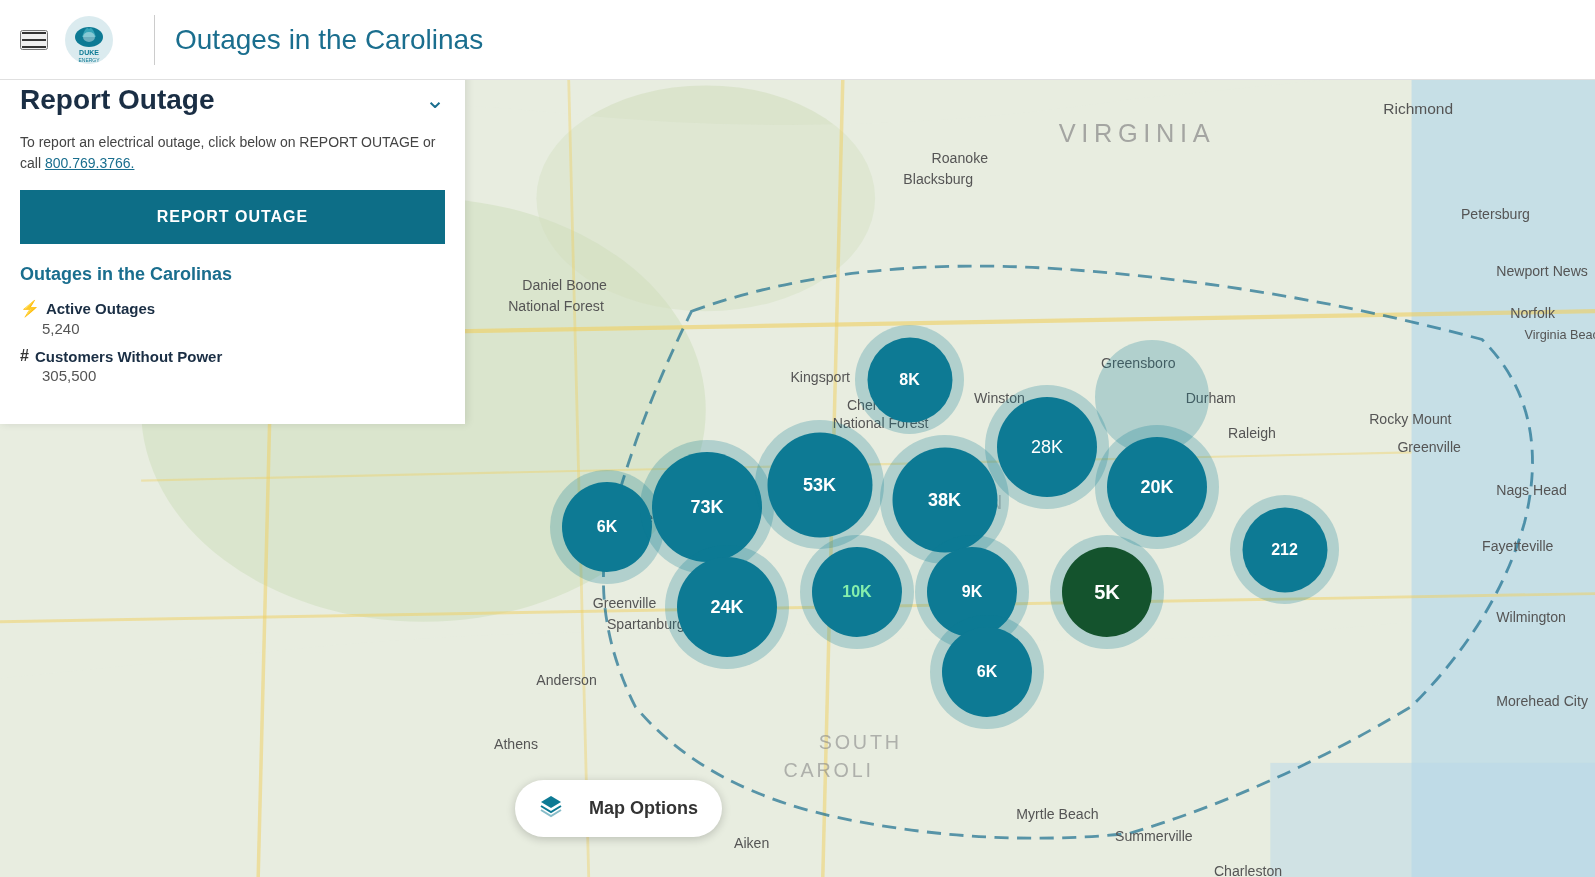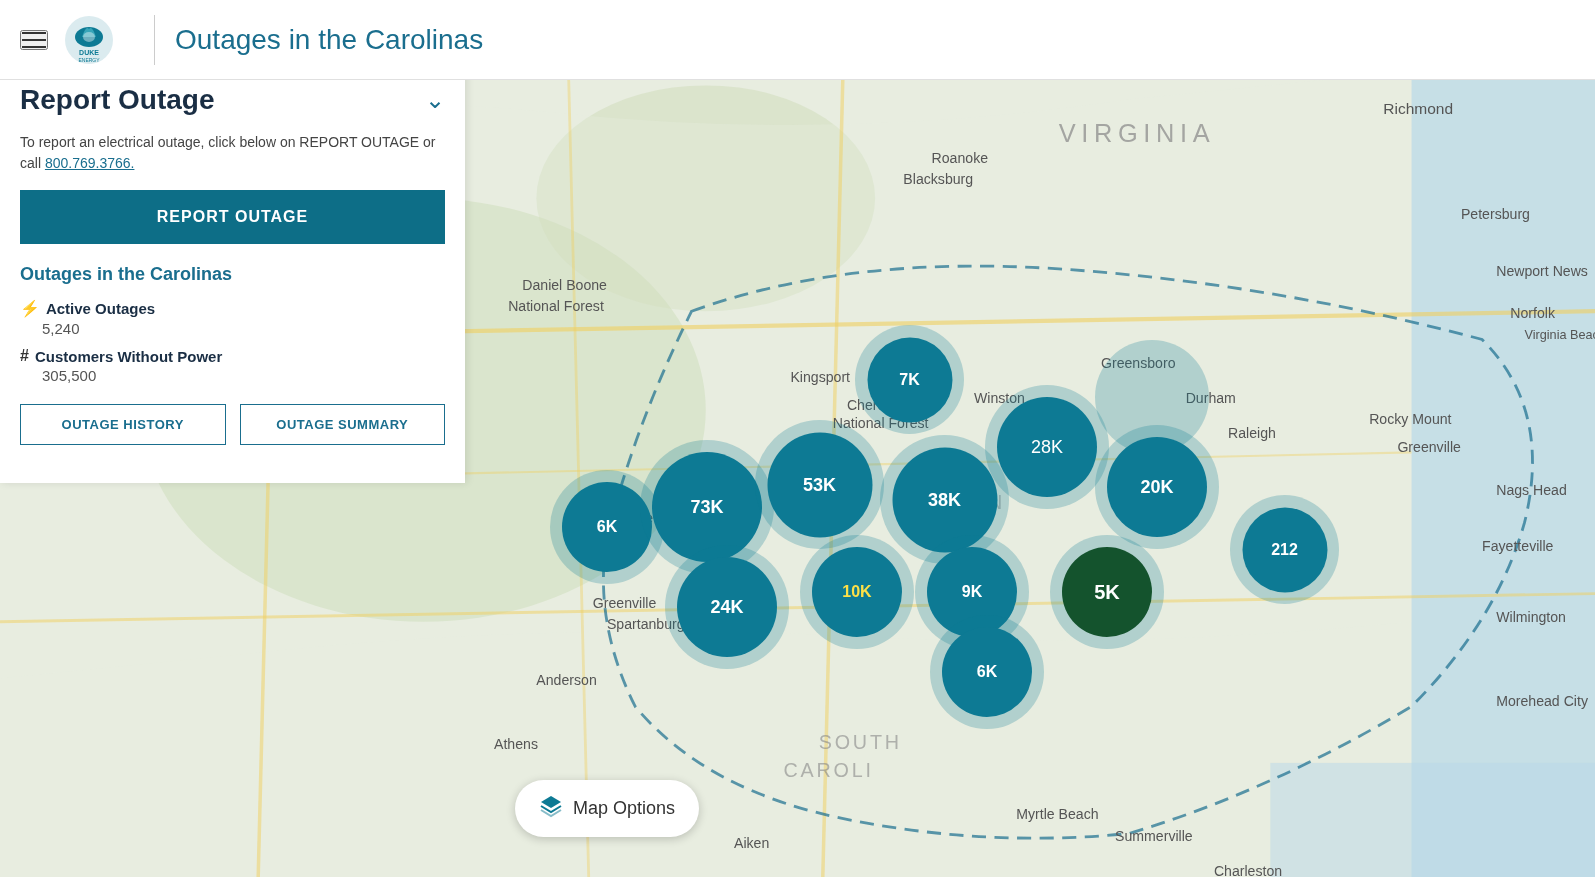"7K" div { text: 7K -> 8K }
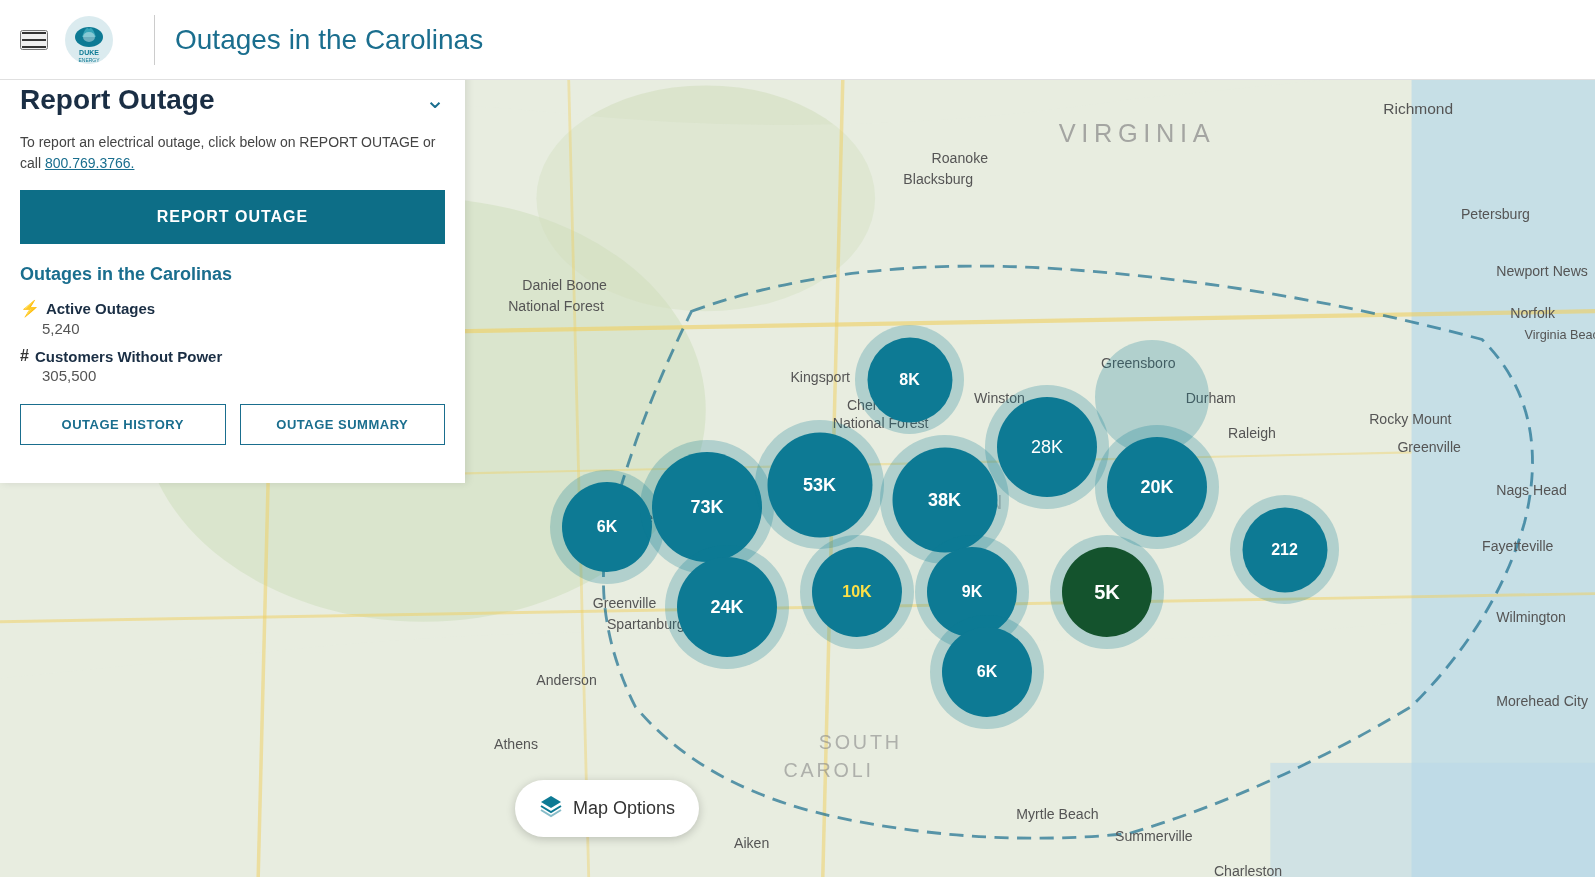"OUTAGE HISTORY" div { html: <div> <button>OUTAGE HISTORY</button> <button>OUTAGE SUMMARY</button> </div> -> none }
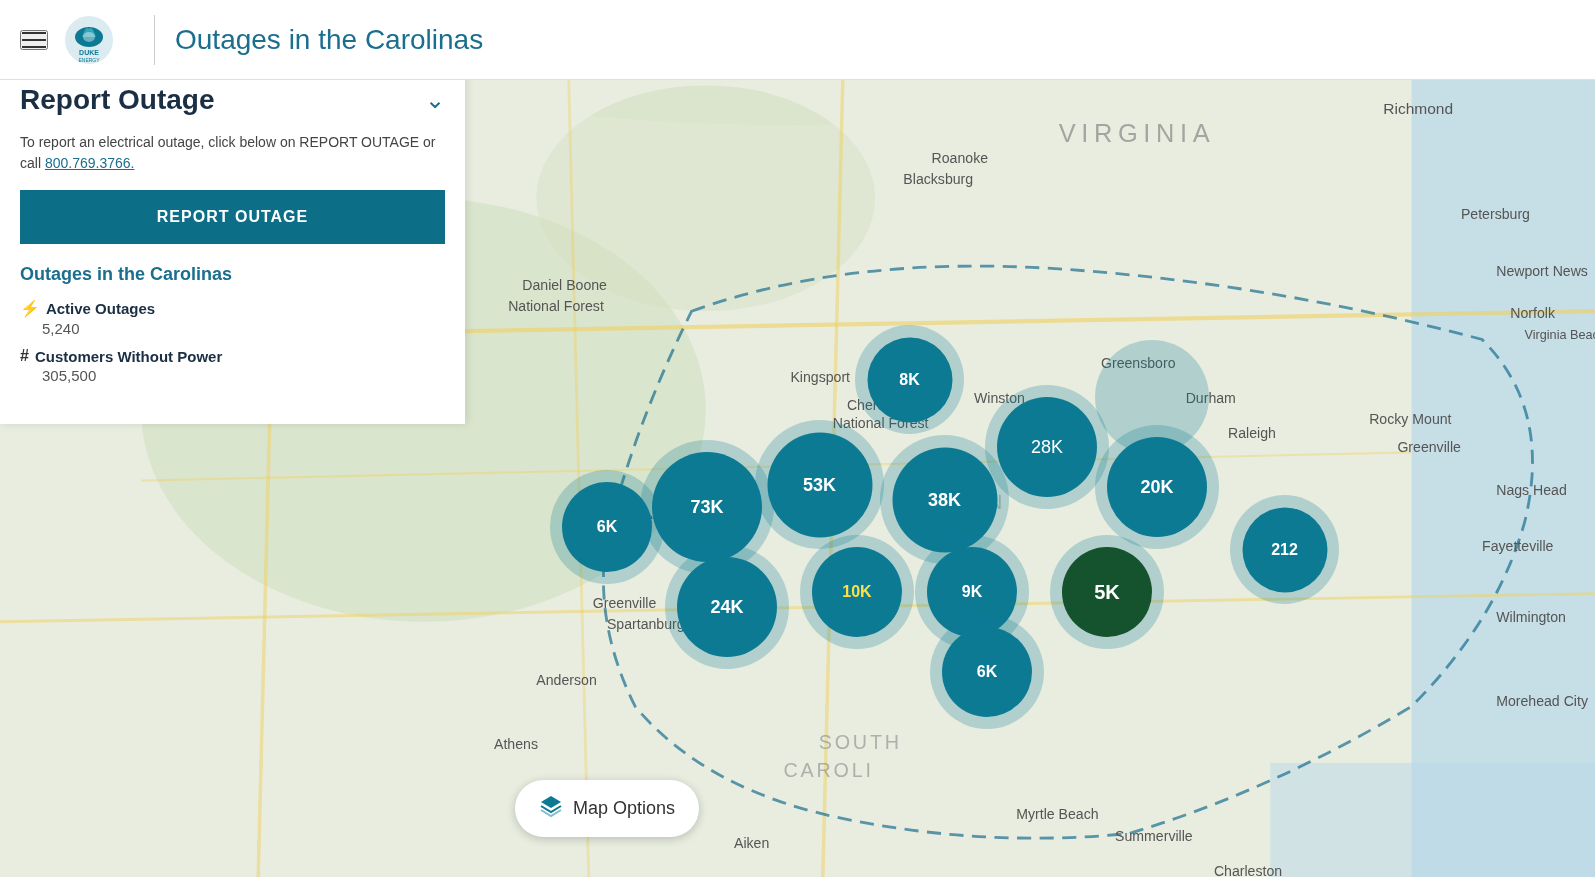"10K" div { color: #fde047 -> #86efac }
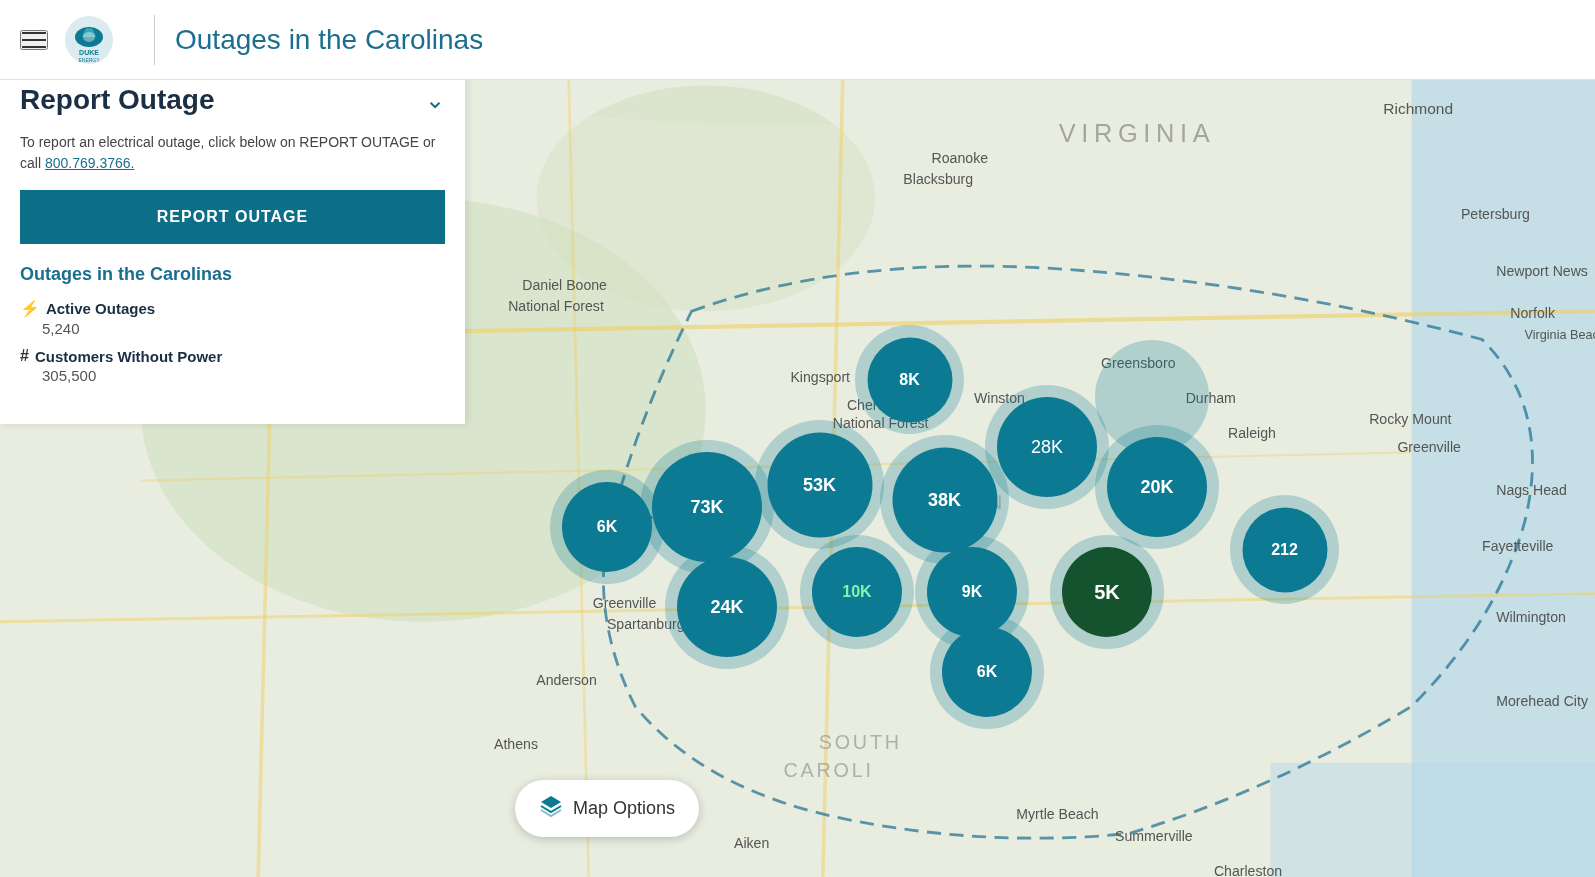"Map Options" #map-options-btn { font-weight: 400 -> 700; gap: 10px -> 26px }
